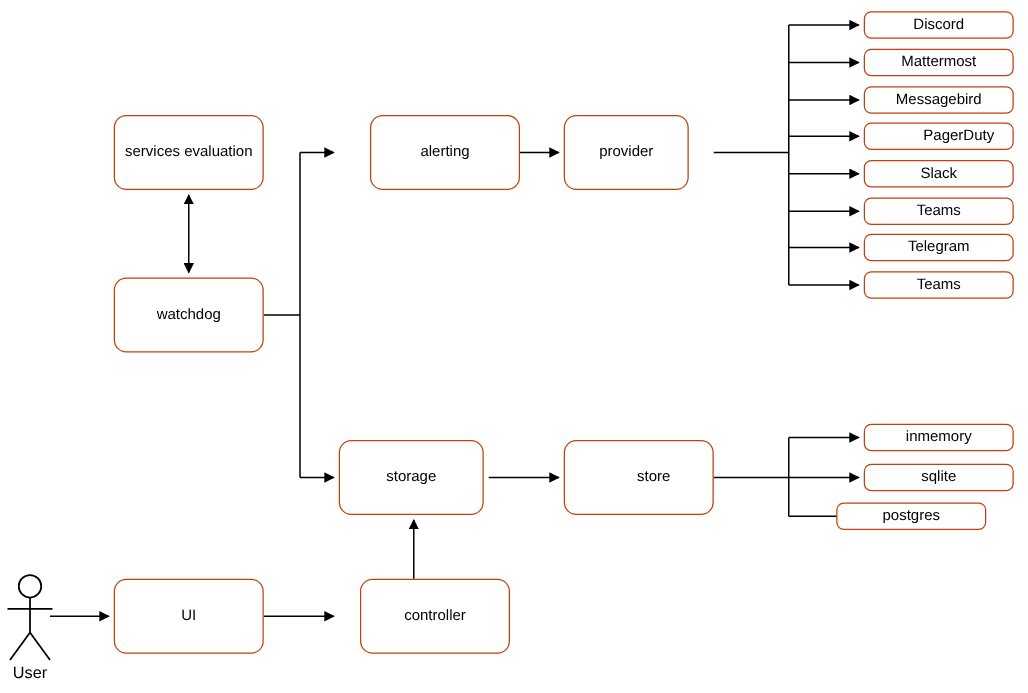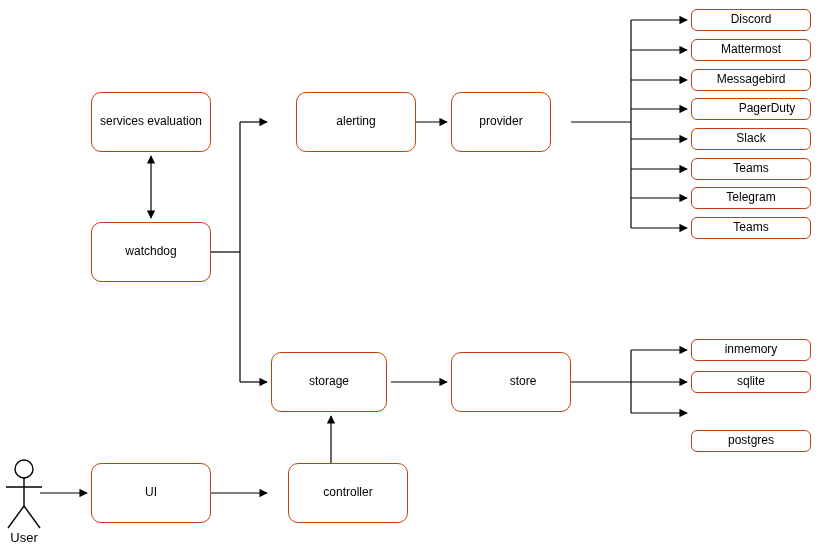"postgres" div.node { left: 691px -> 669px; margin-top: 28px -> none }
